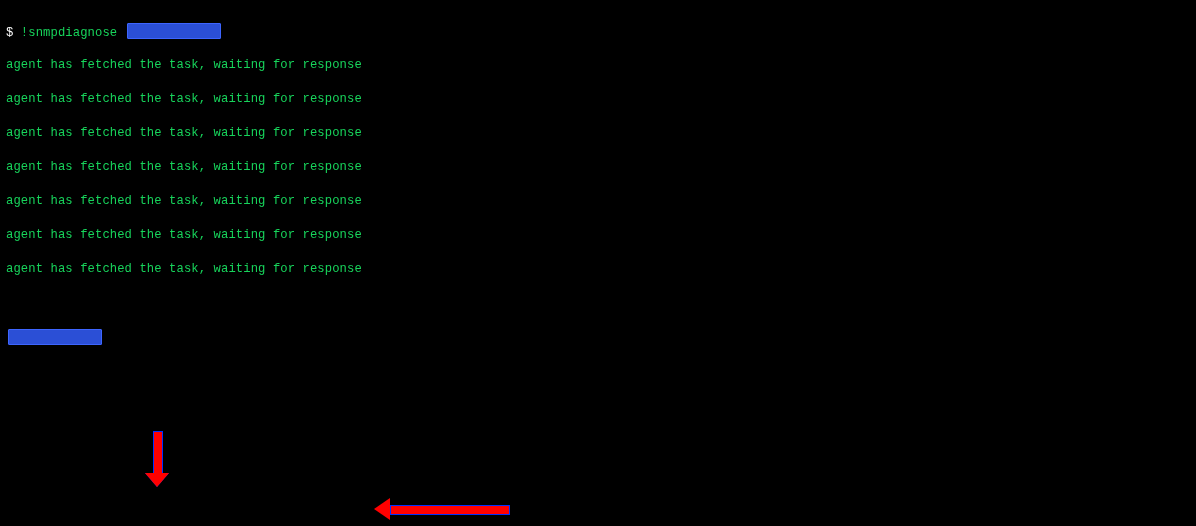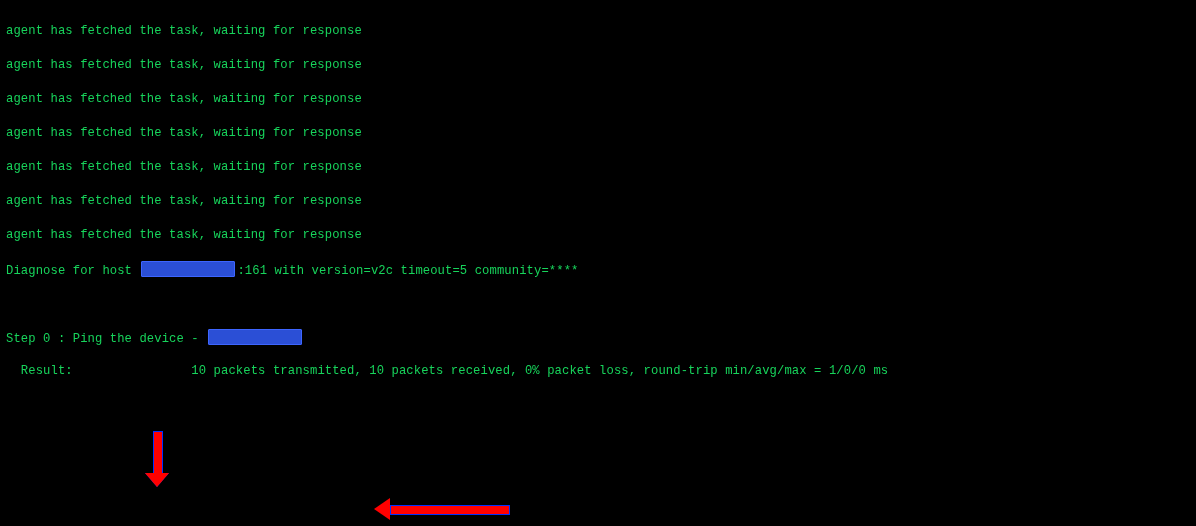"$ !snmpdiagnose" span.line { html: none -> <span><span>$ </span><span>!snmpdiagnose </span><span></span></span> }
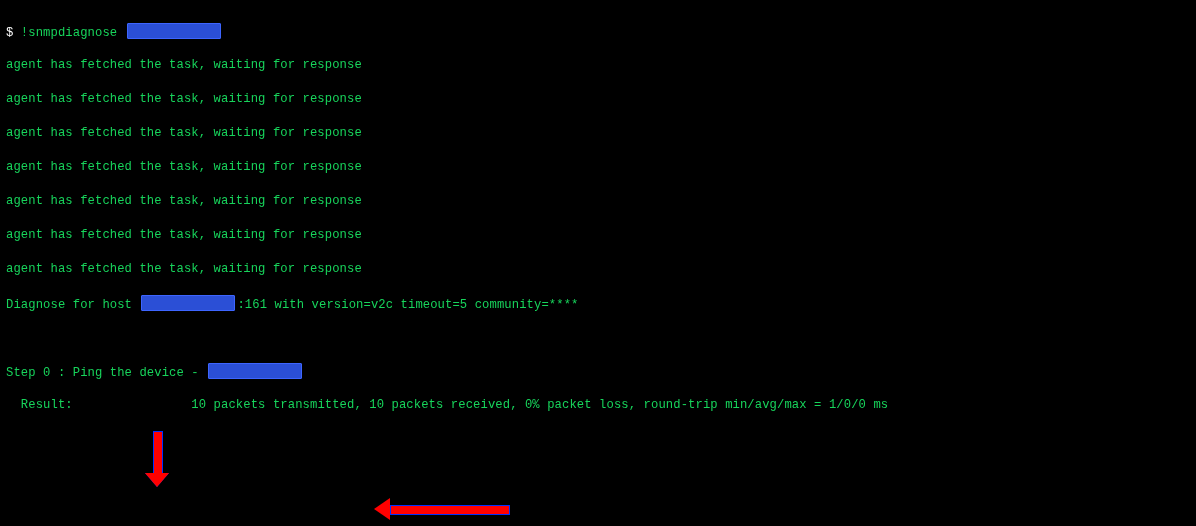"Diagnose for host :161 with" span.line { html: <span><span>Diagnose for host </span><span></span><span>:161 with version=v2c timeout=5 community=****</span></span> -> none }
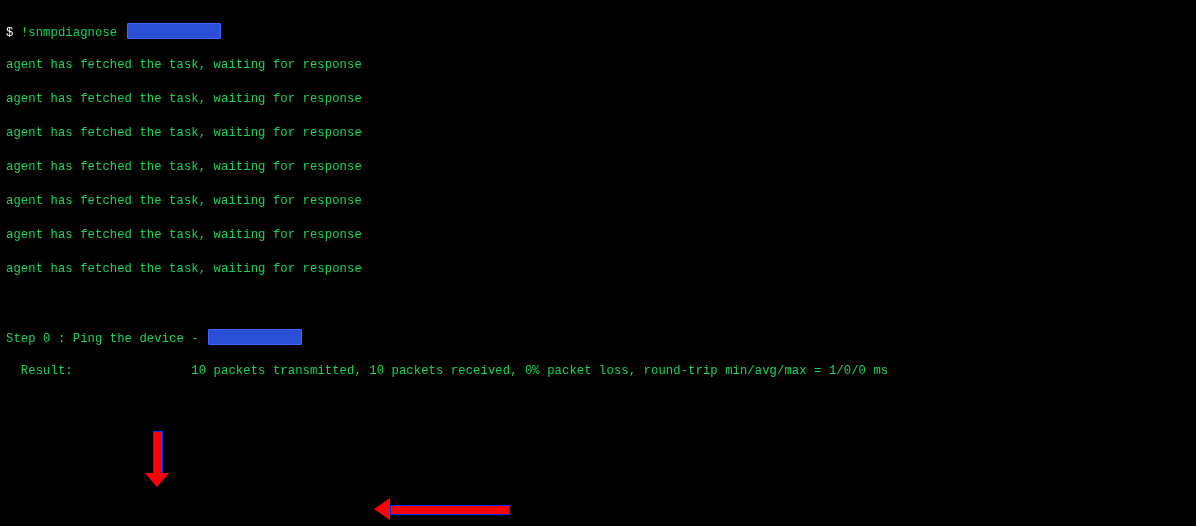"Step 0 : Ping the" span { html: <span>Step 0 : Ping the device - </span> -> none }
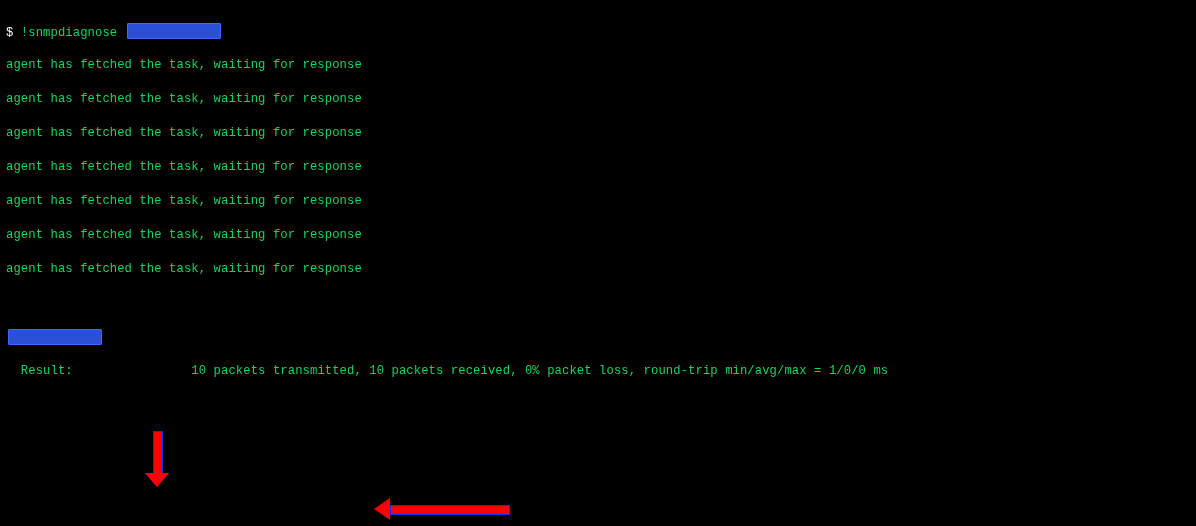"Result: 10 packets transmitted, 10" span.line { html: <span><span> Result: </span><span>10 packets transmitted, 10 packets received, 0% packet loss, round-trip min/avg/max = 1/0/0 ms</span></span> -> none }
